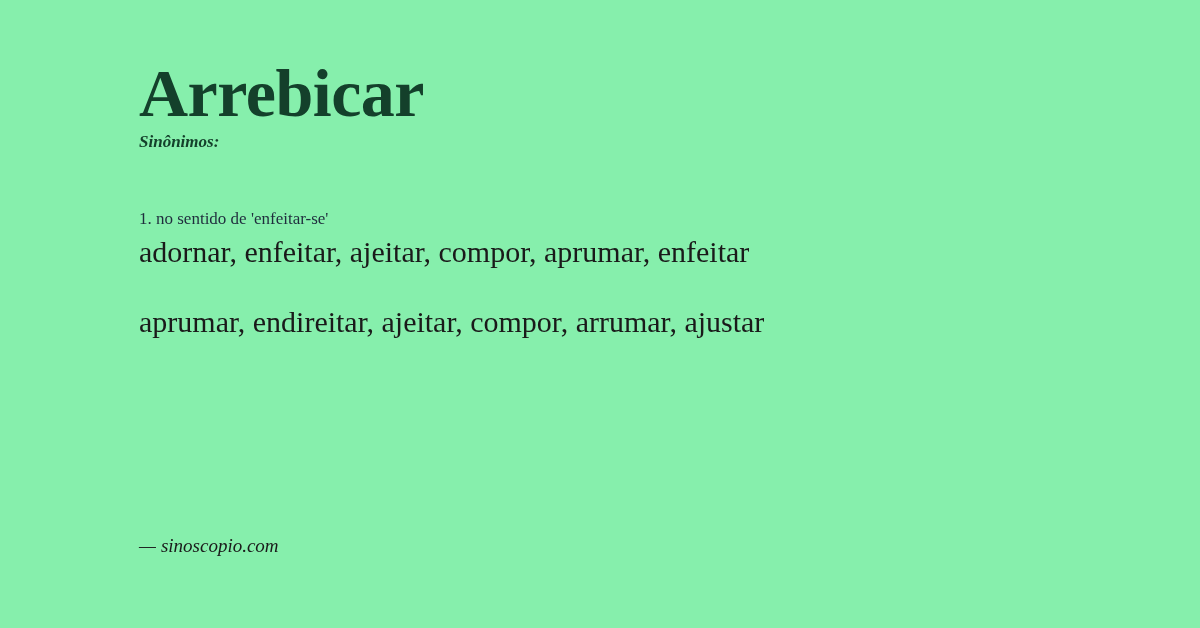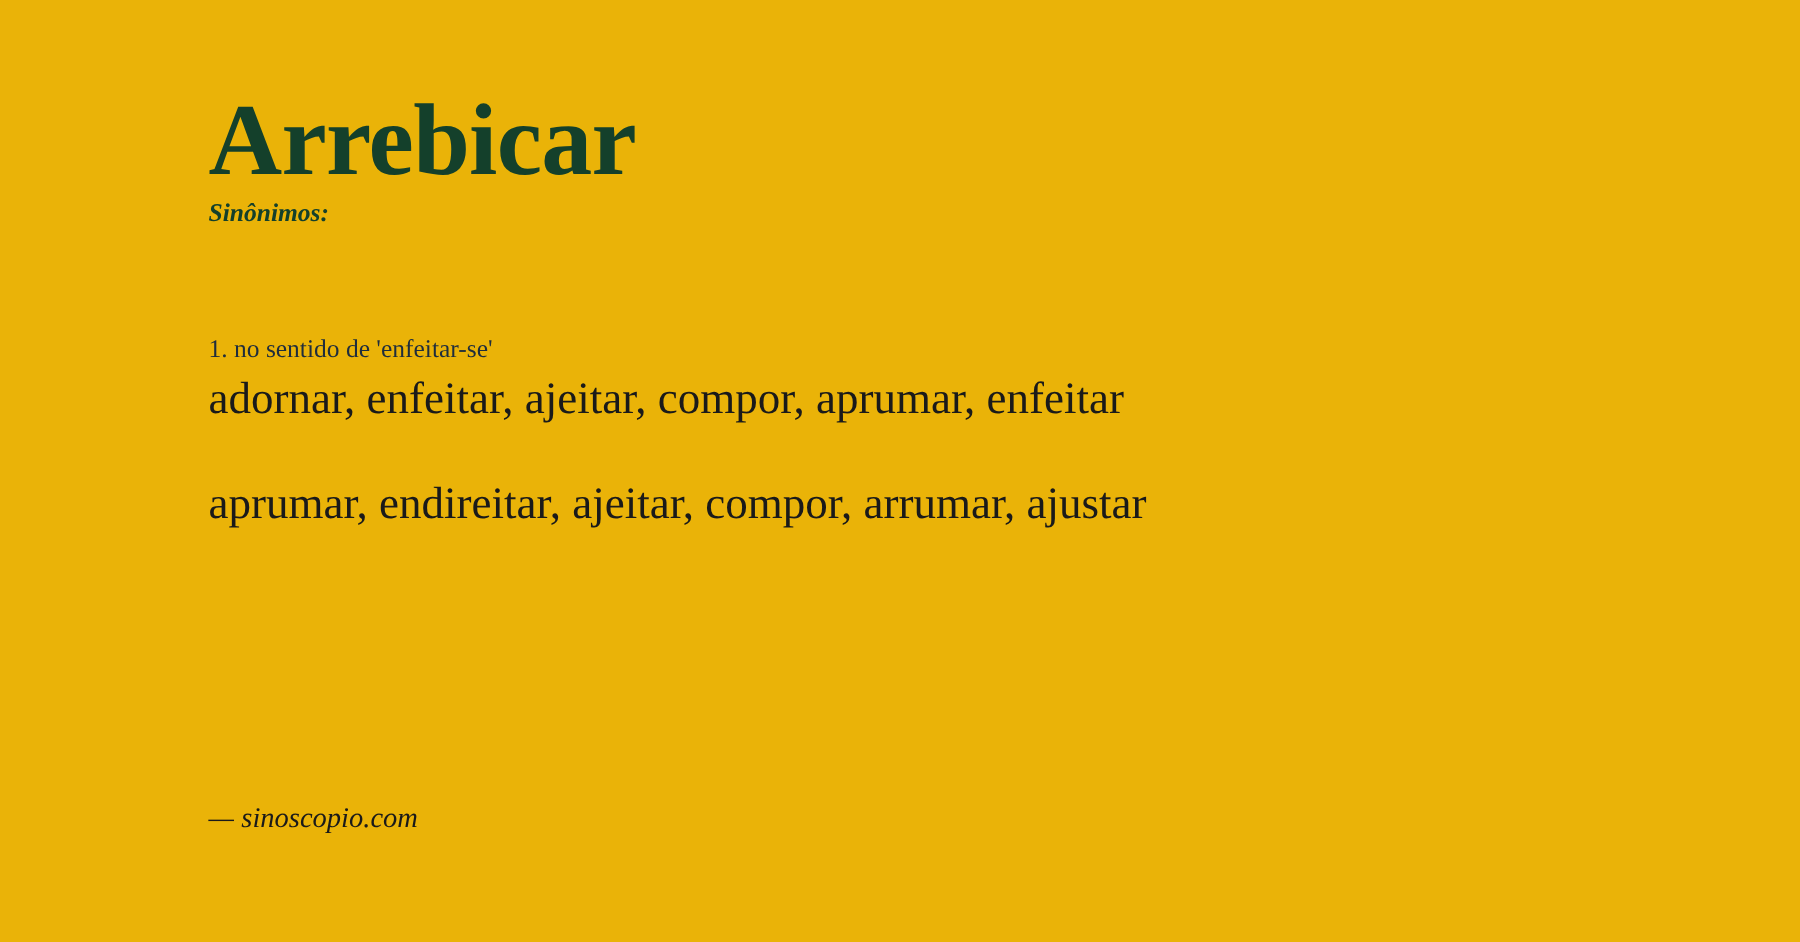"Arrebicar" .card { background: #eab308 -> #86efac }
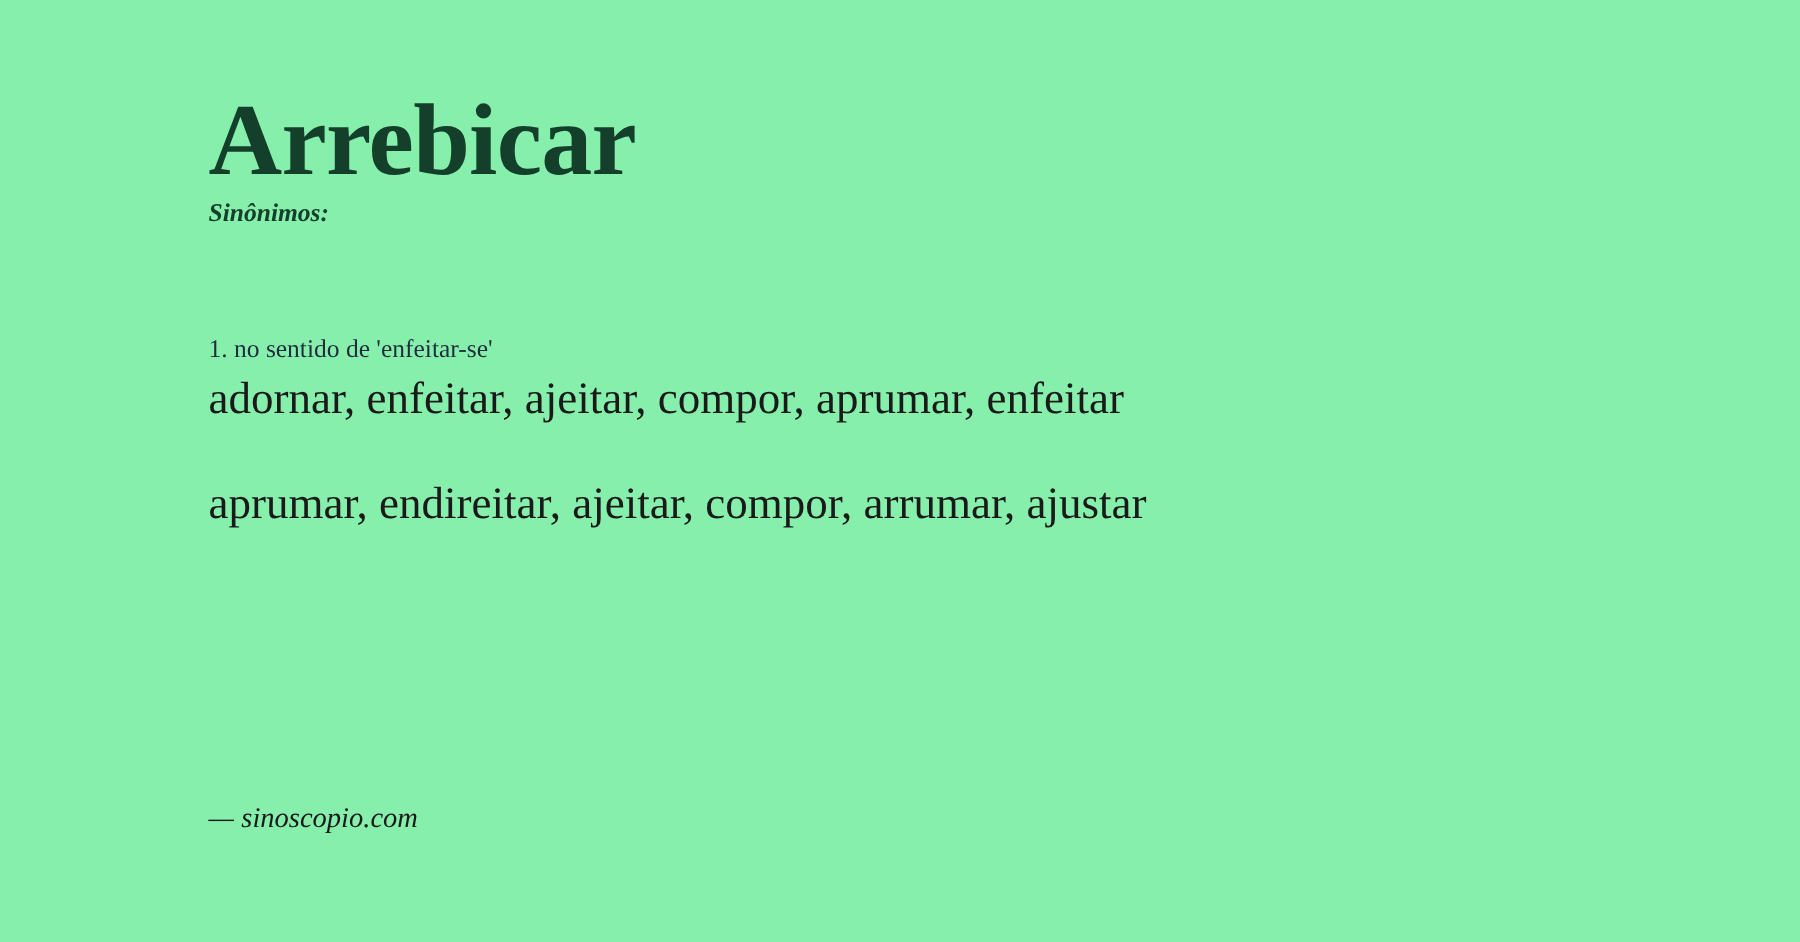"1. no sentido de 'enfeitar-se'" .sense-block { margin: 16px 0 32px 0 -> 2px 0 32px 0 }
